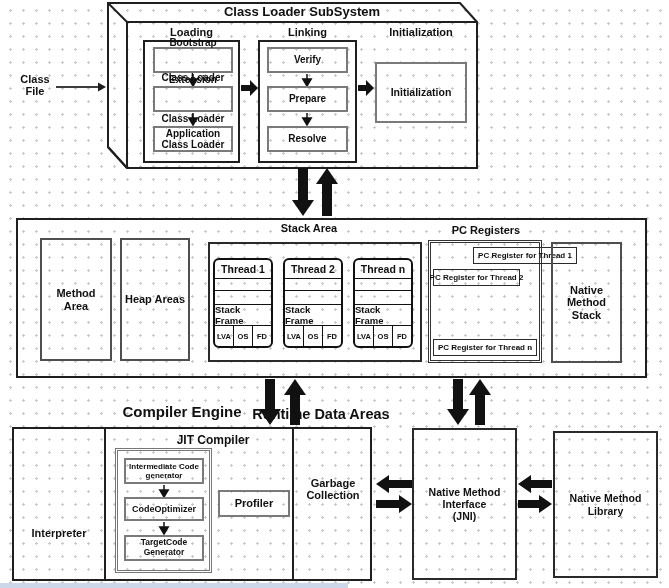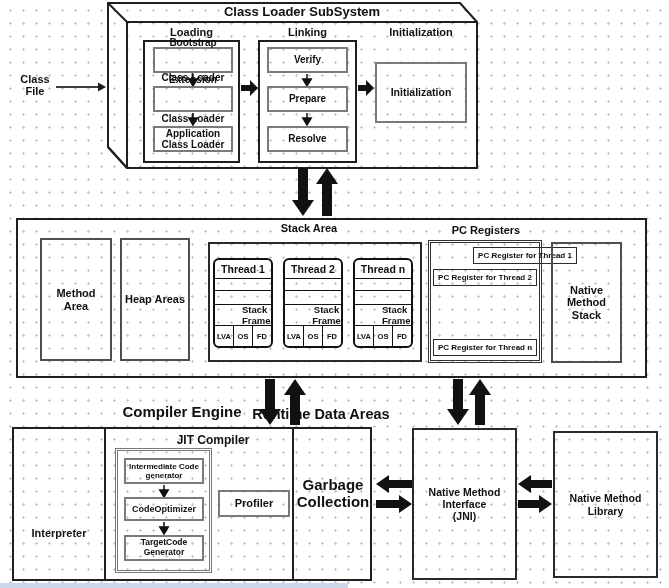"Thread 2" div.thread-card { text-align: center -> none }
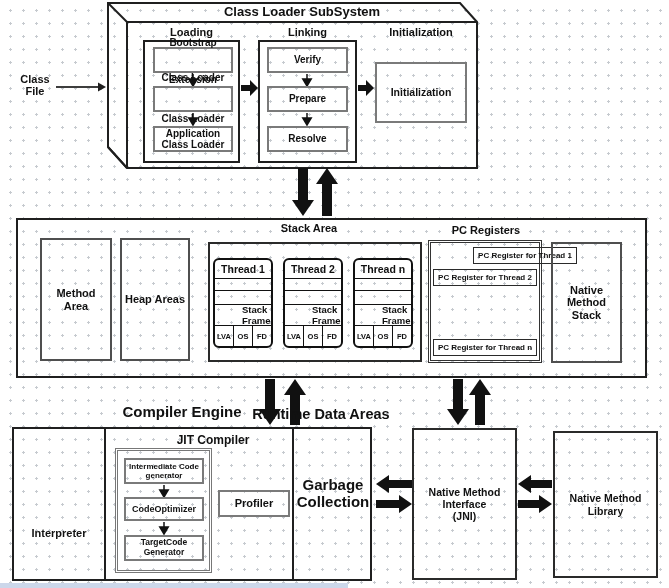"PC Register for Thread 2" div.pc-row { width: 104px -> 87px }
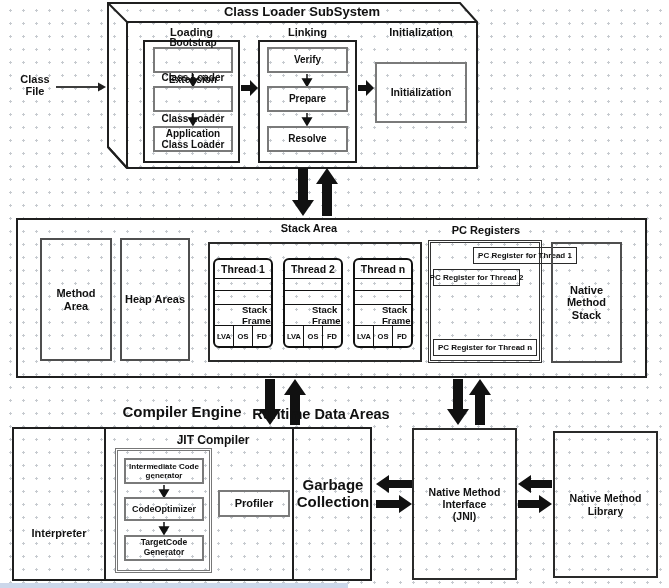"Stack Frame" .t-frame { padding-left: 27px -> none }
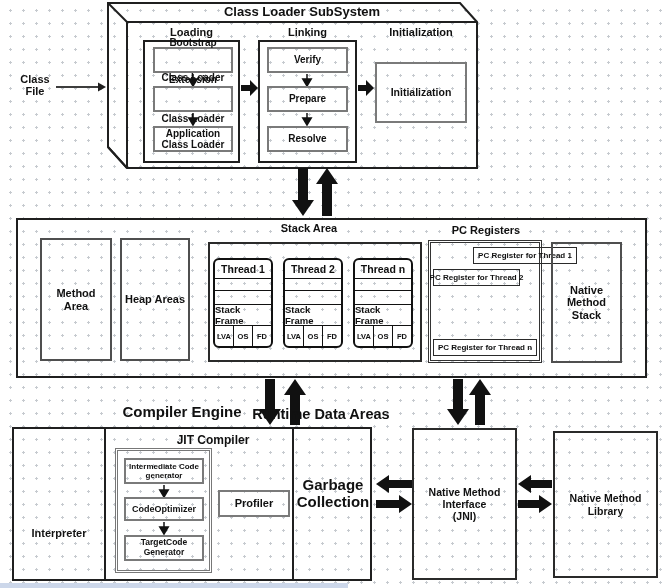"Garbage" div.lbl { font-size: 15px -> 11px }
